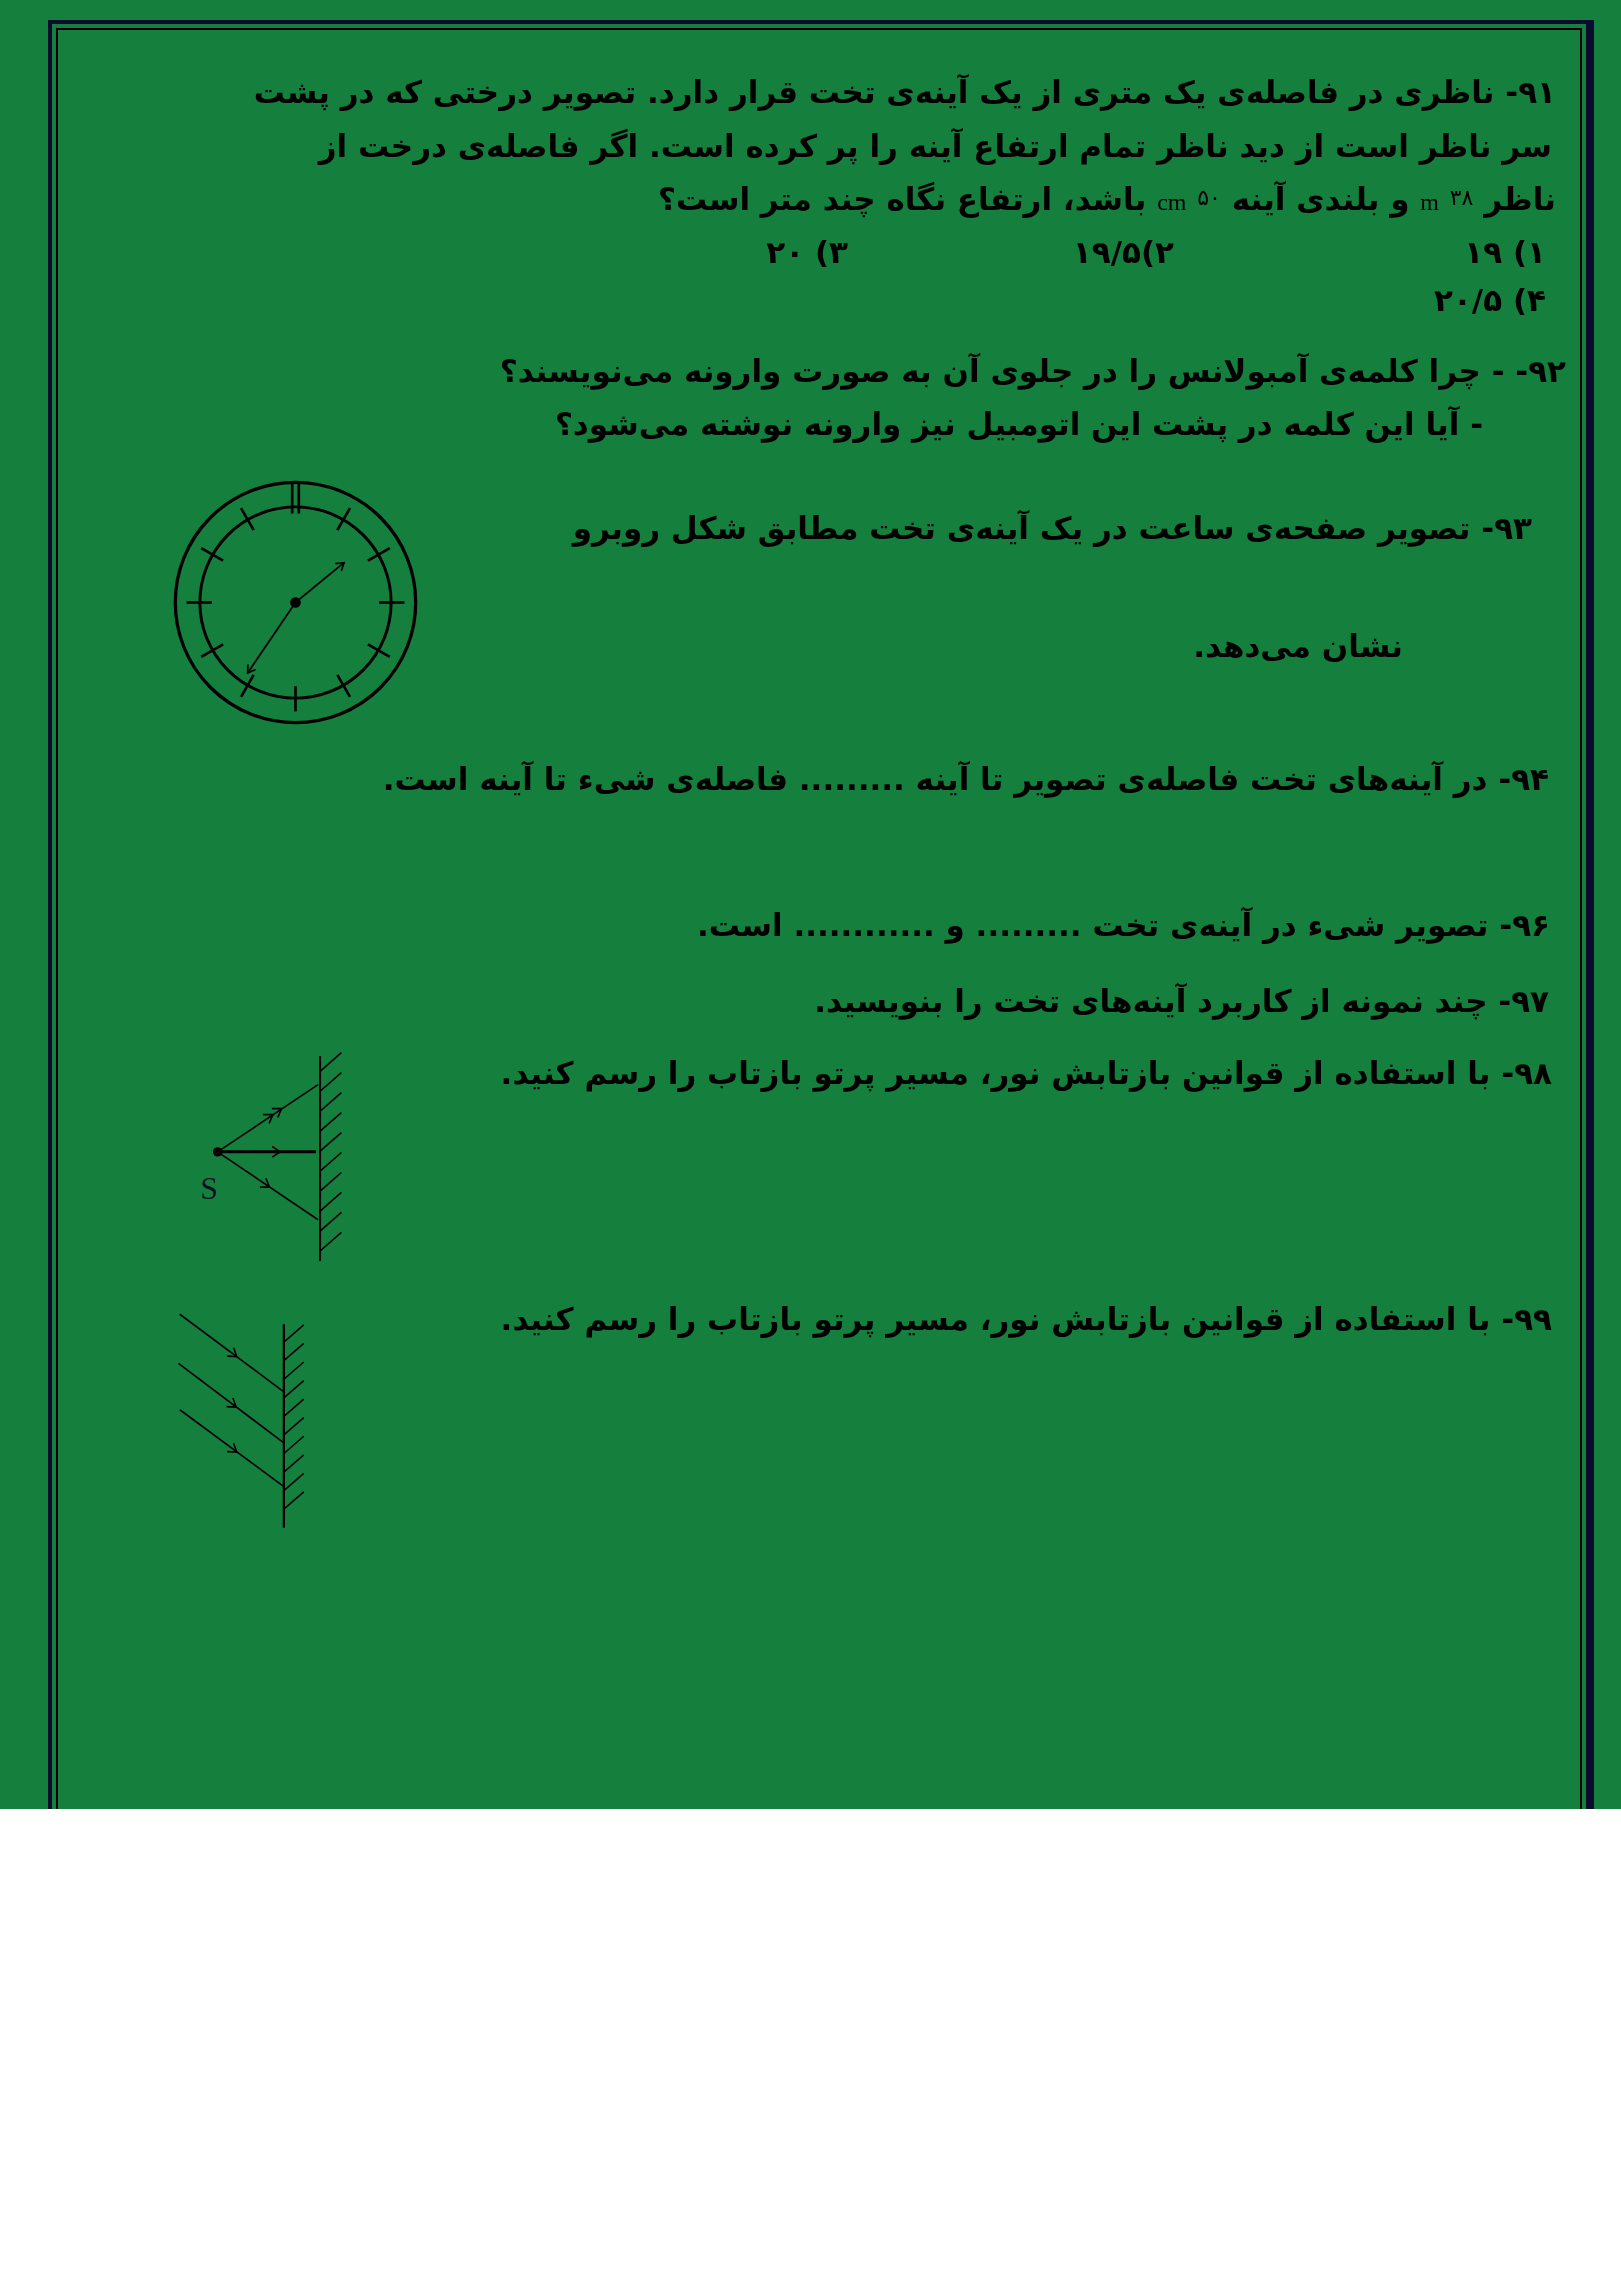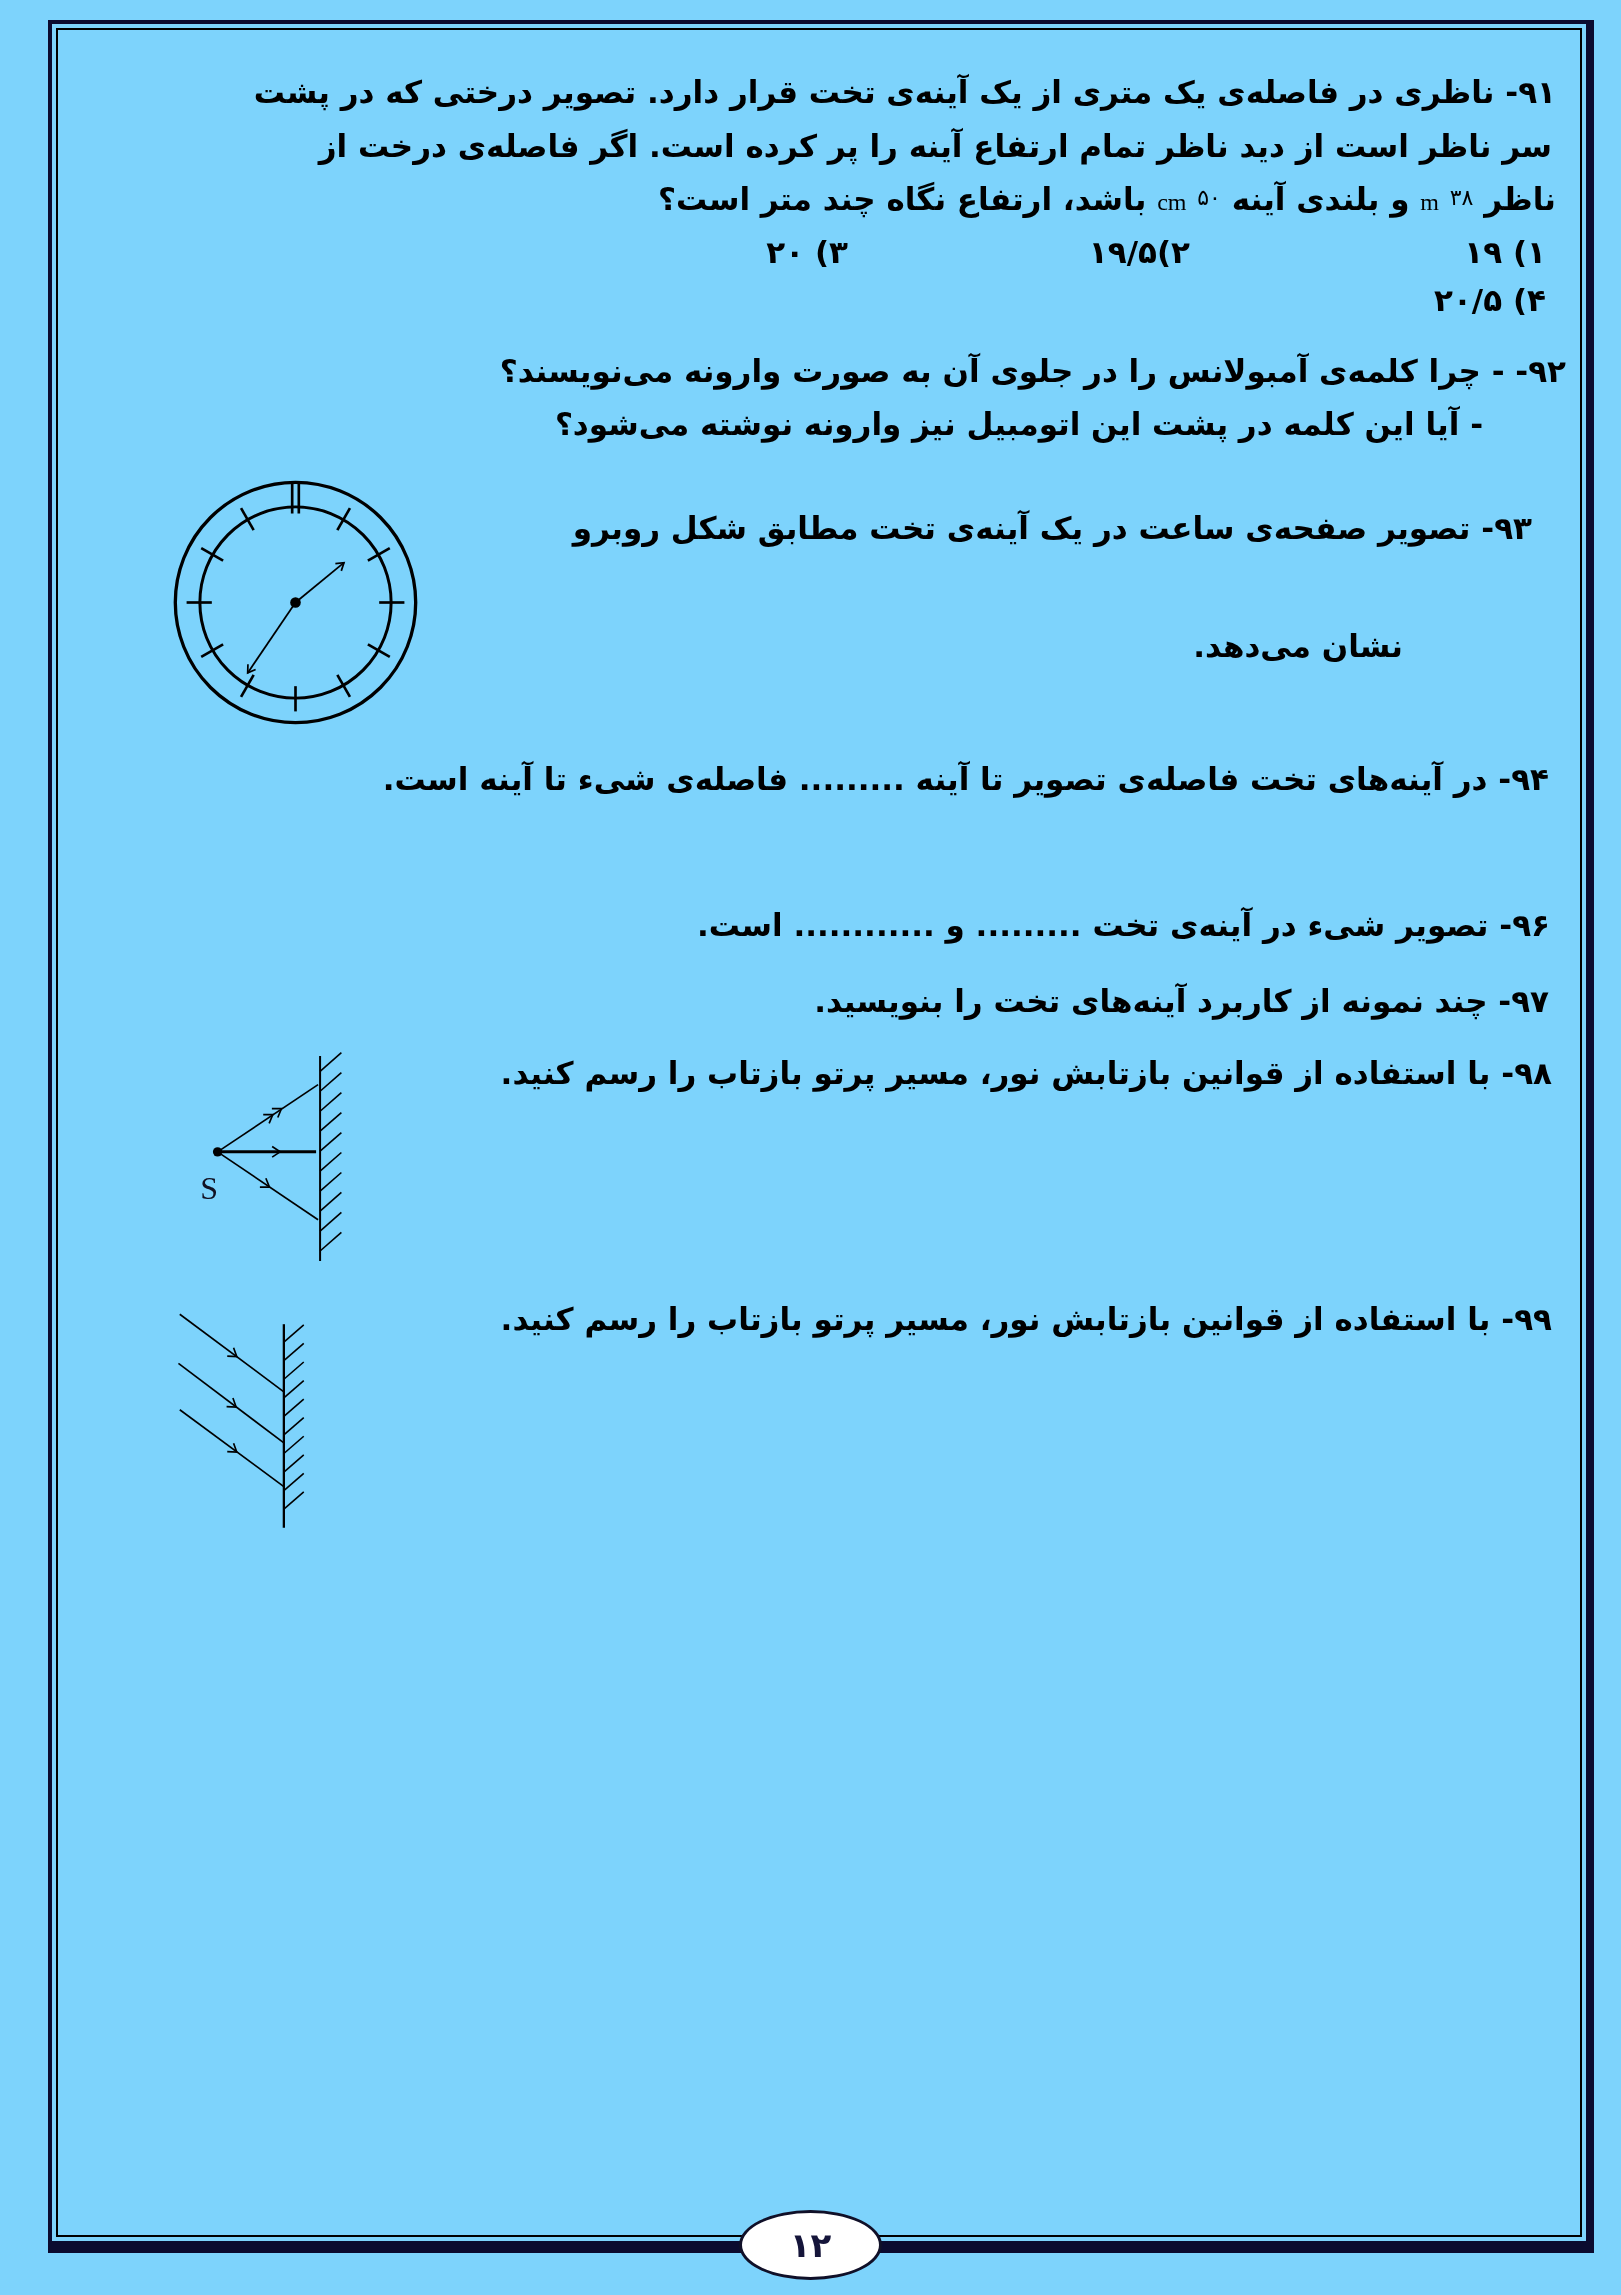"۹۱- ناظری در فاصله‌ی یک" .page { background: #7dd3fc -> #15803d; height: 2295px -> 1809px }
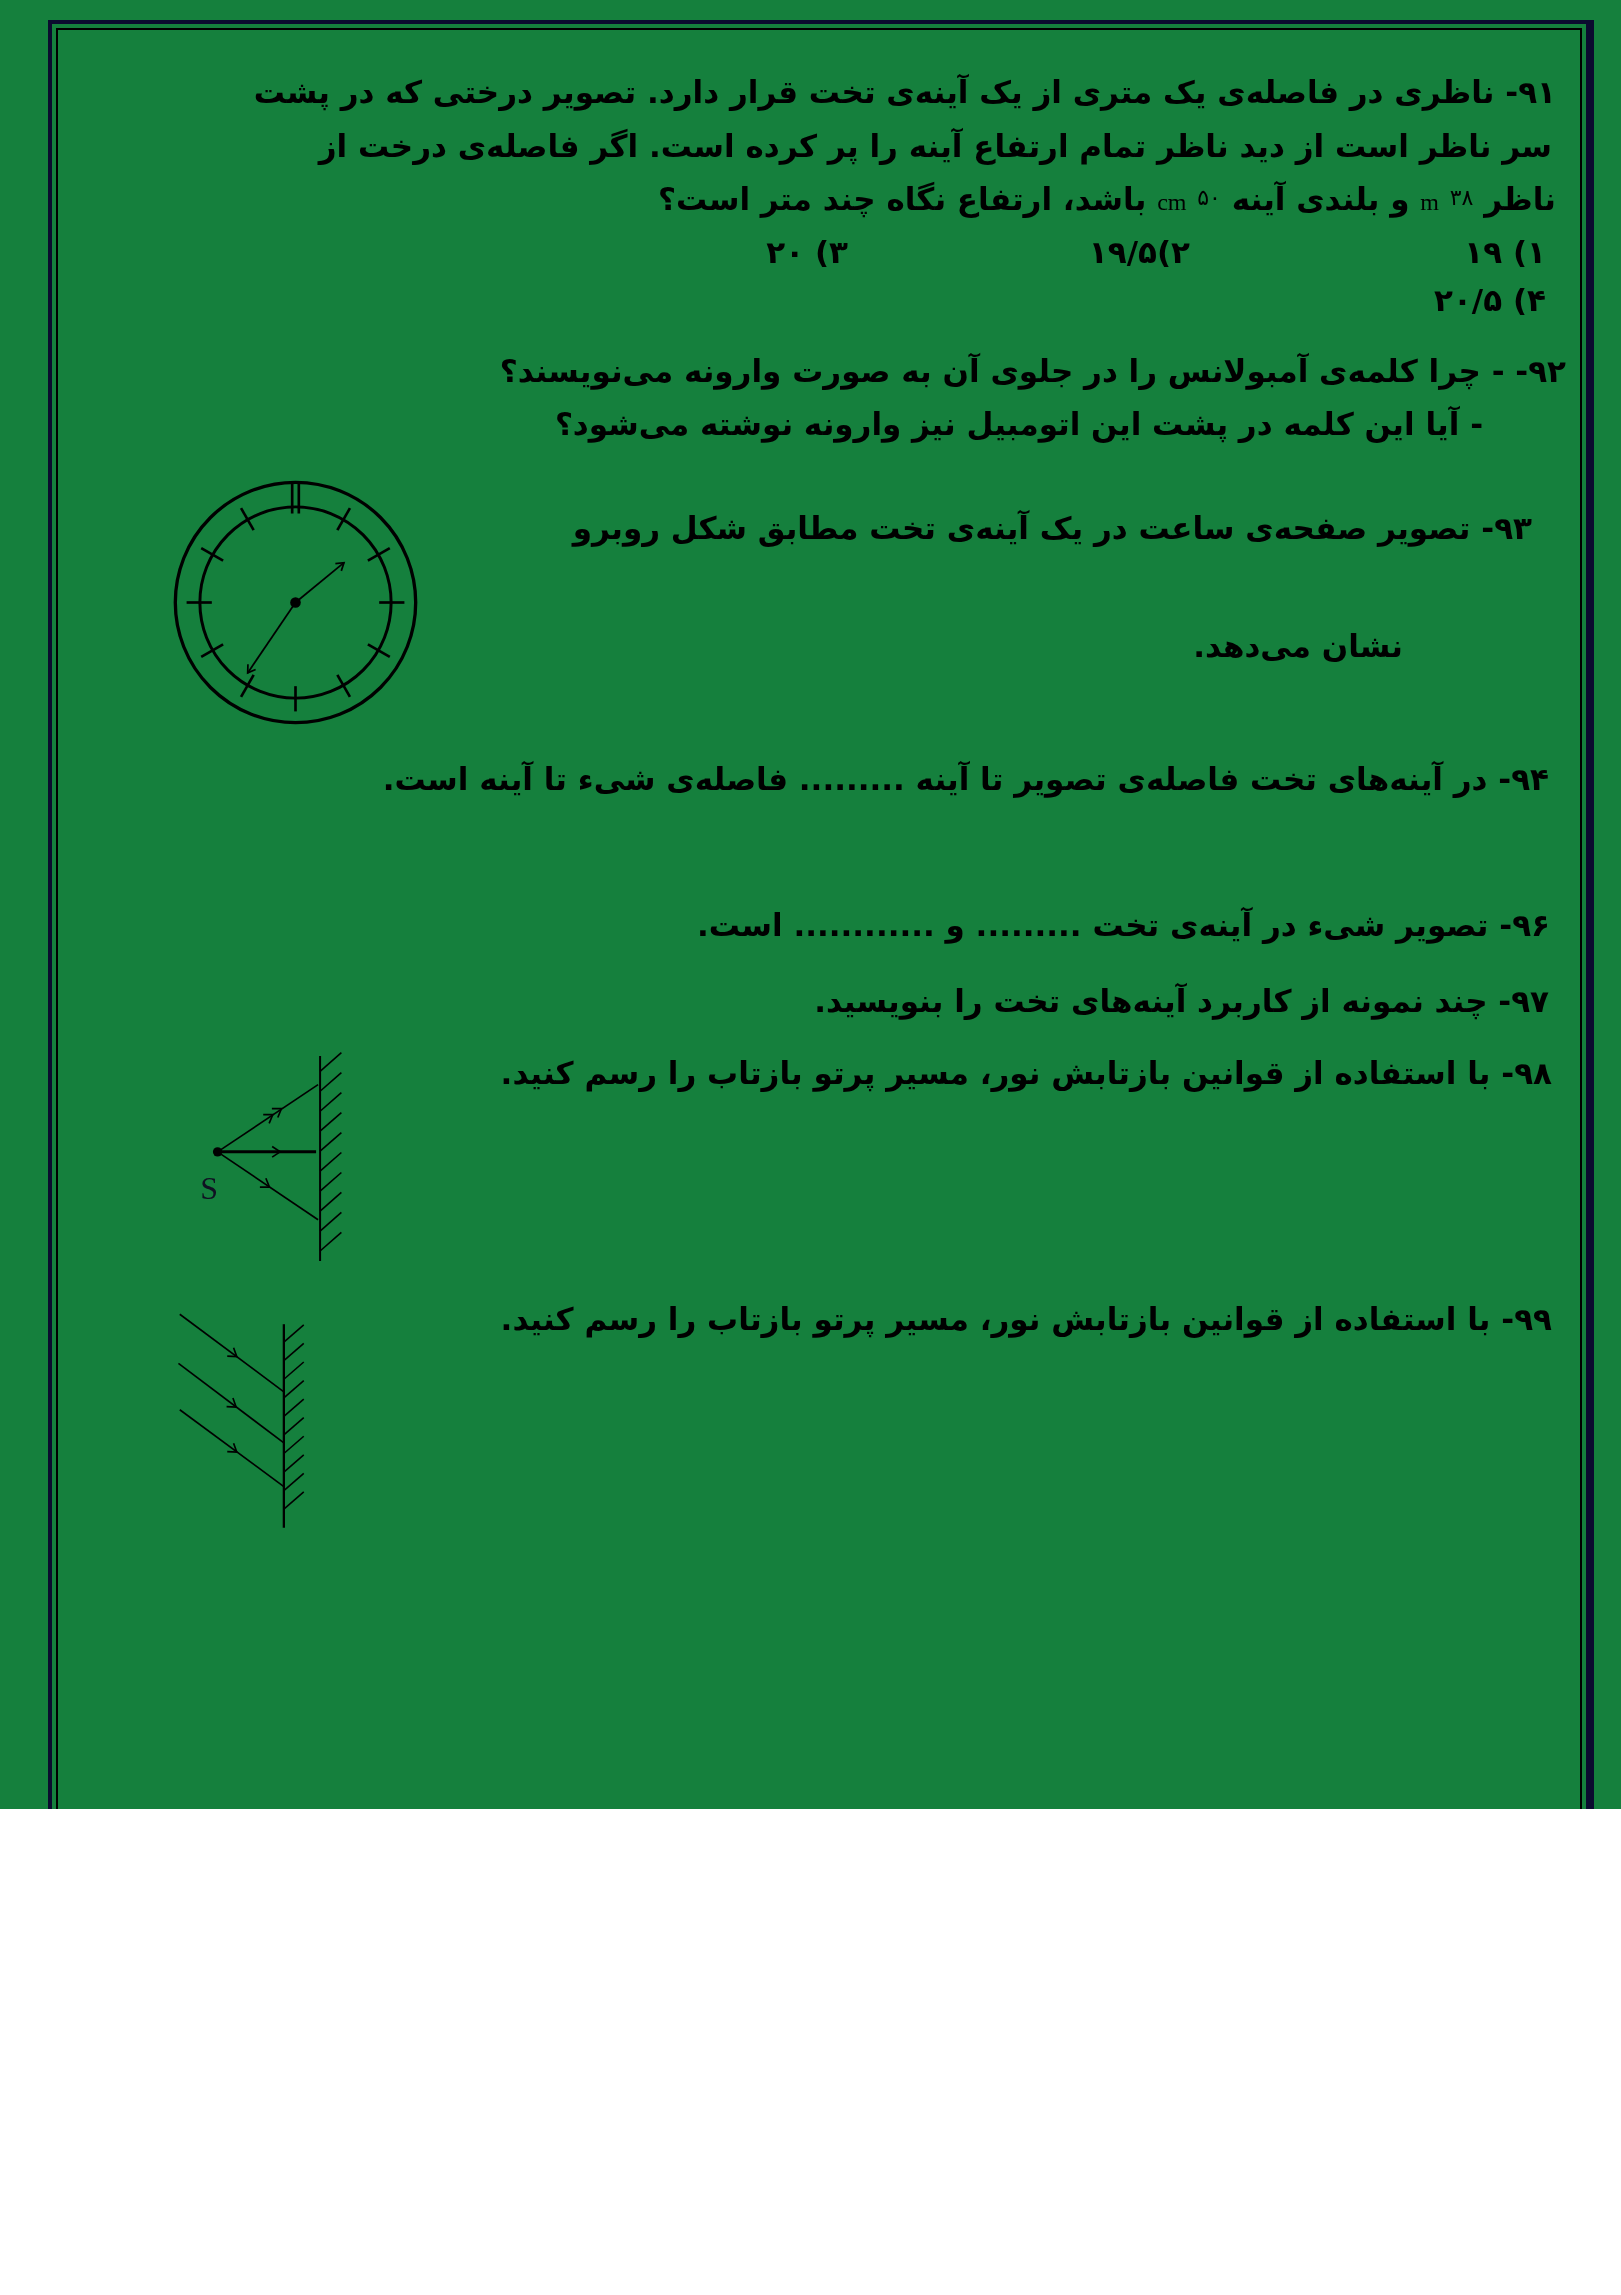"۲)۱۹/۵" div.line { right: 432px -> 448px }
